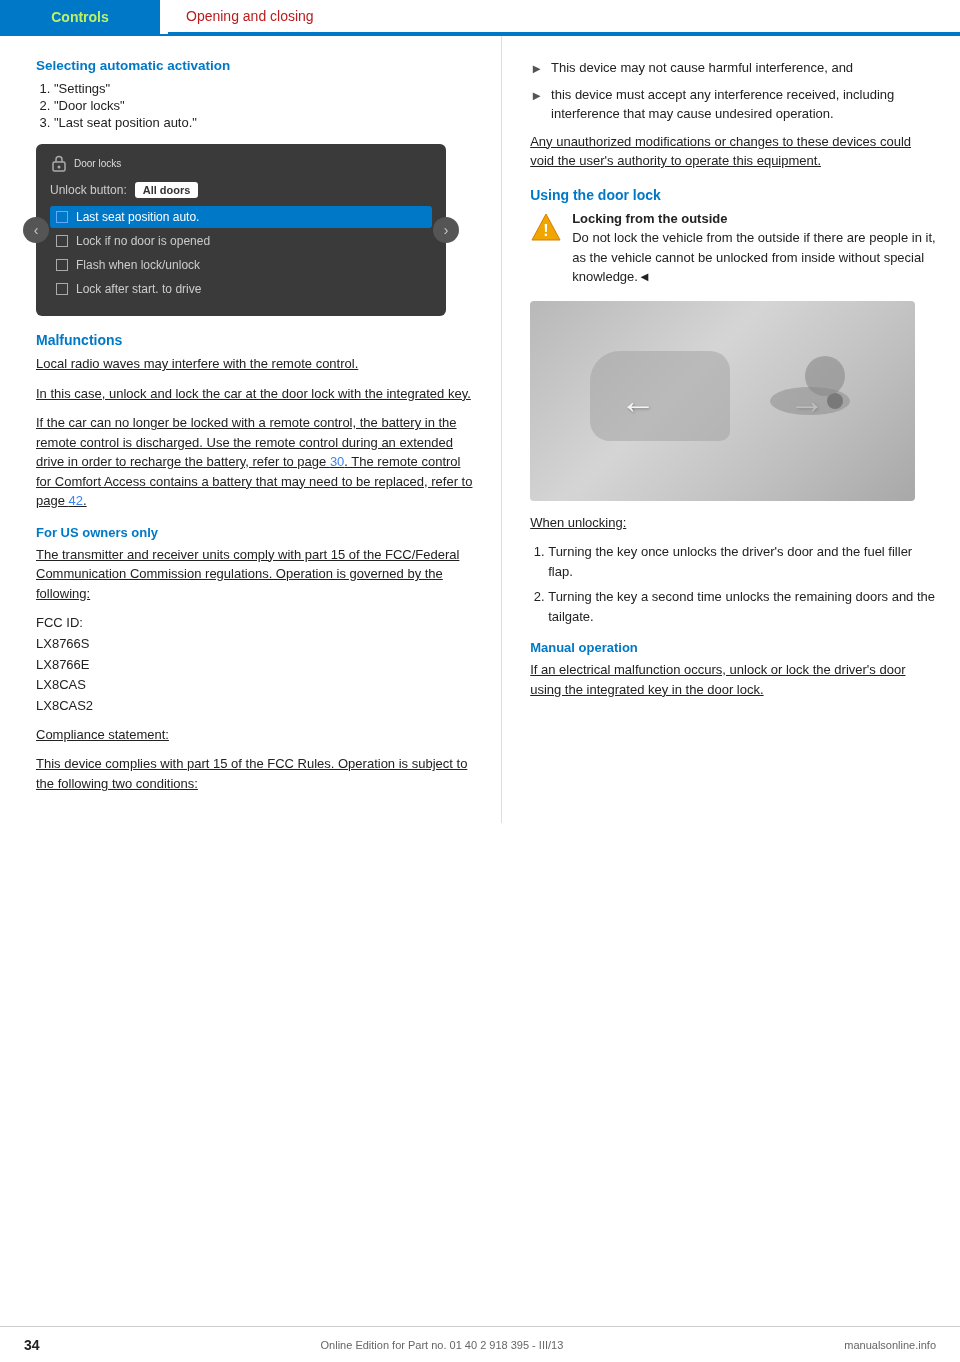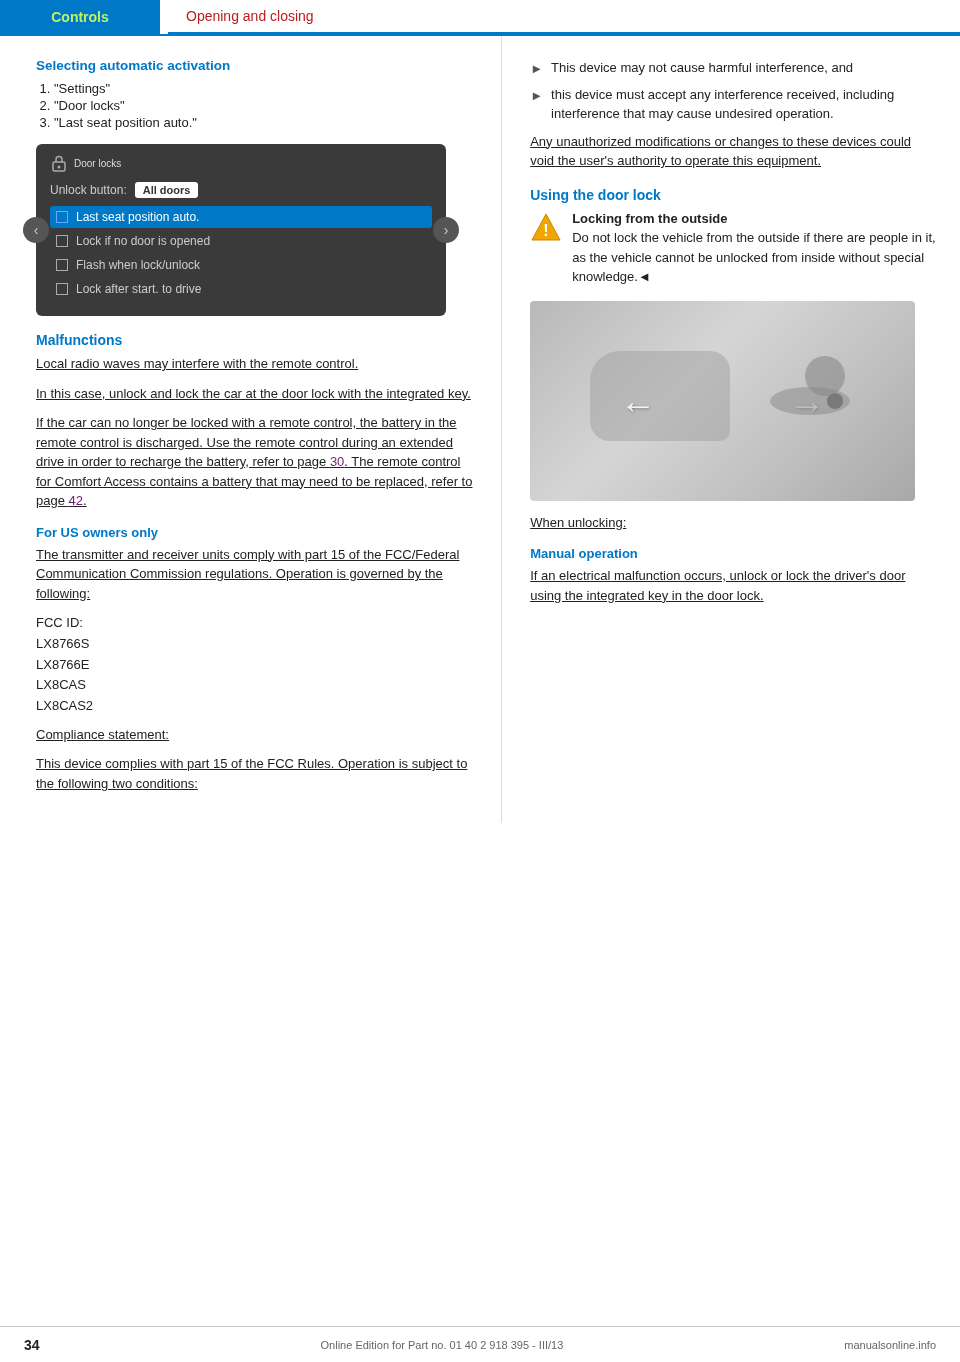"30" a.page-link { color: #701a75 -> #3b82f6 }
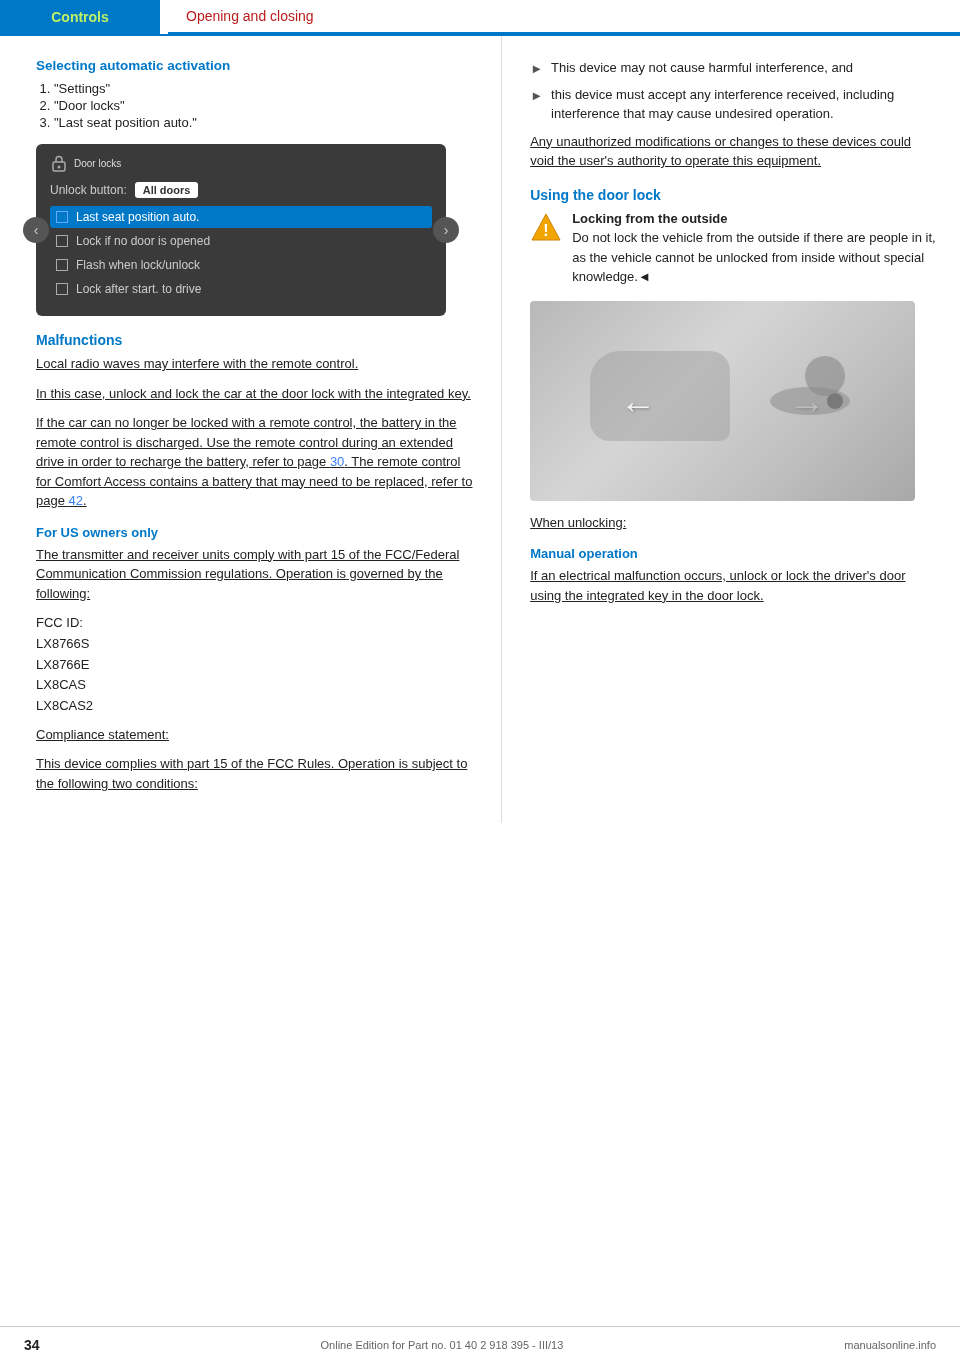"Turning the key once unlocks" ol.unlock-steps { html: none -> <ol> <li>Turning the key once unlocks the driver's door and the fuel filler flap.</li> <li>Turning the key a second time unlocks the remaining doors and the tailgate.</li> </ol> }
